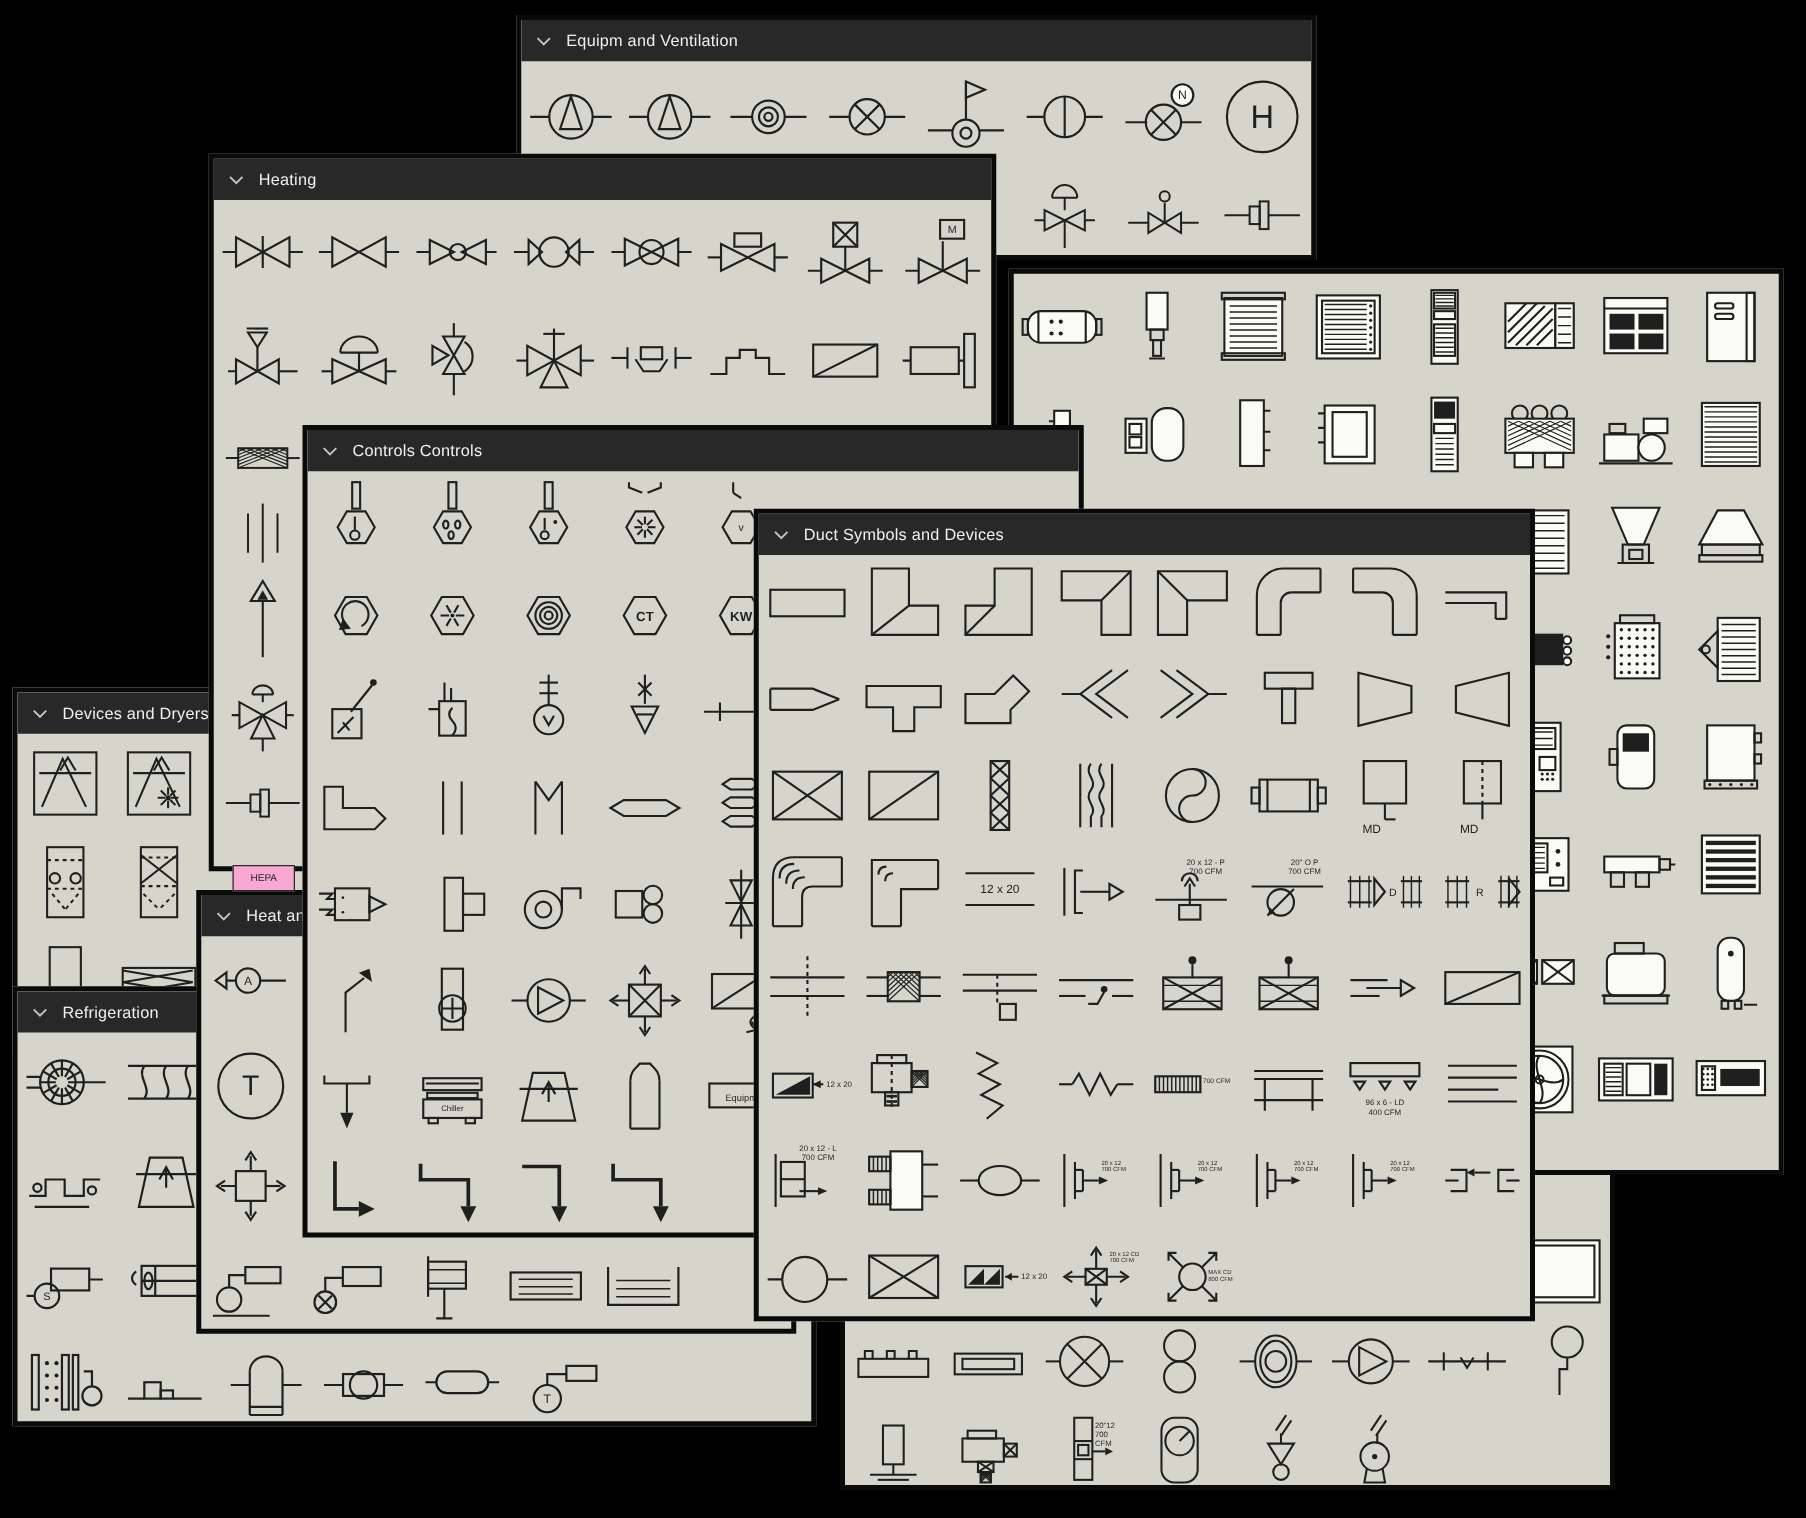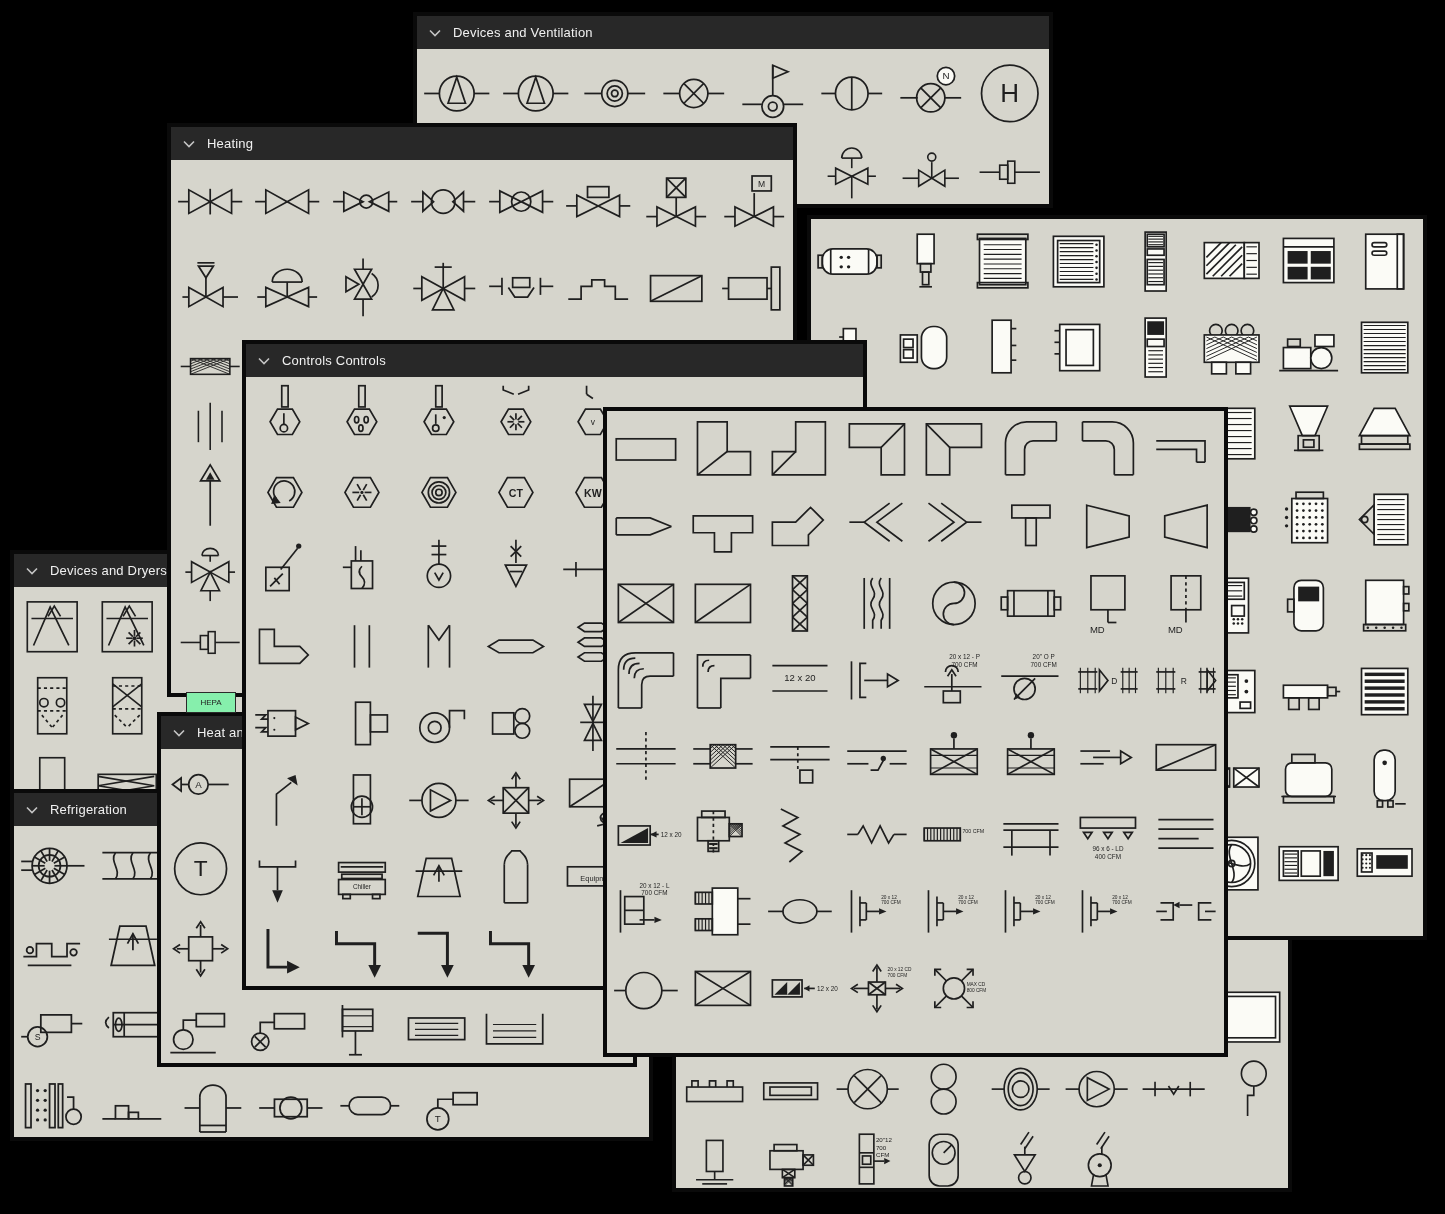"Devices and Ventilation" span.title { text: Devices -> Equipm }
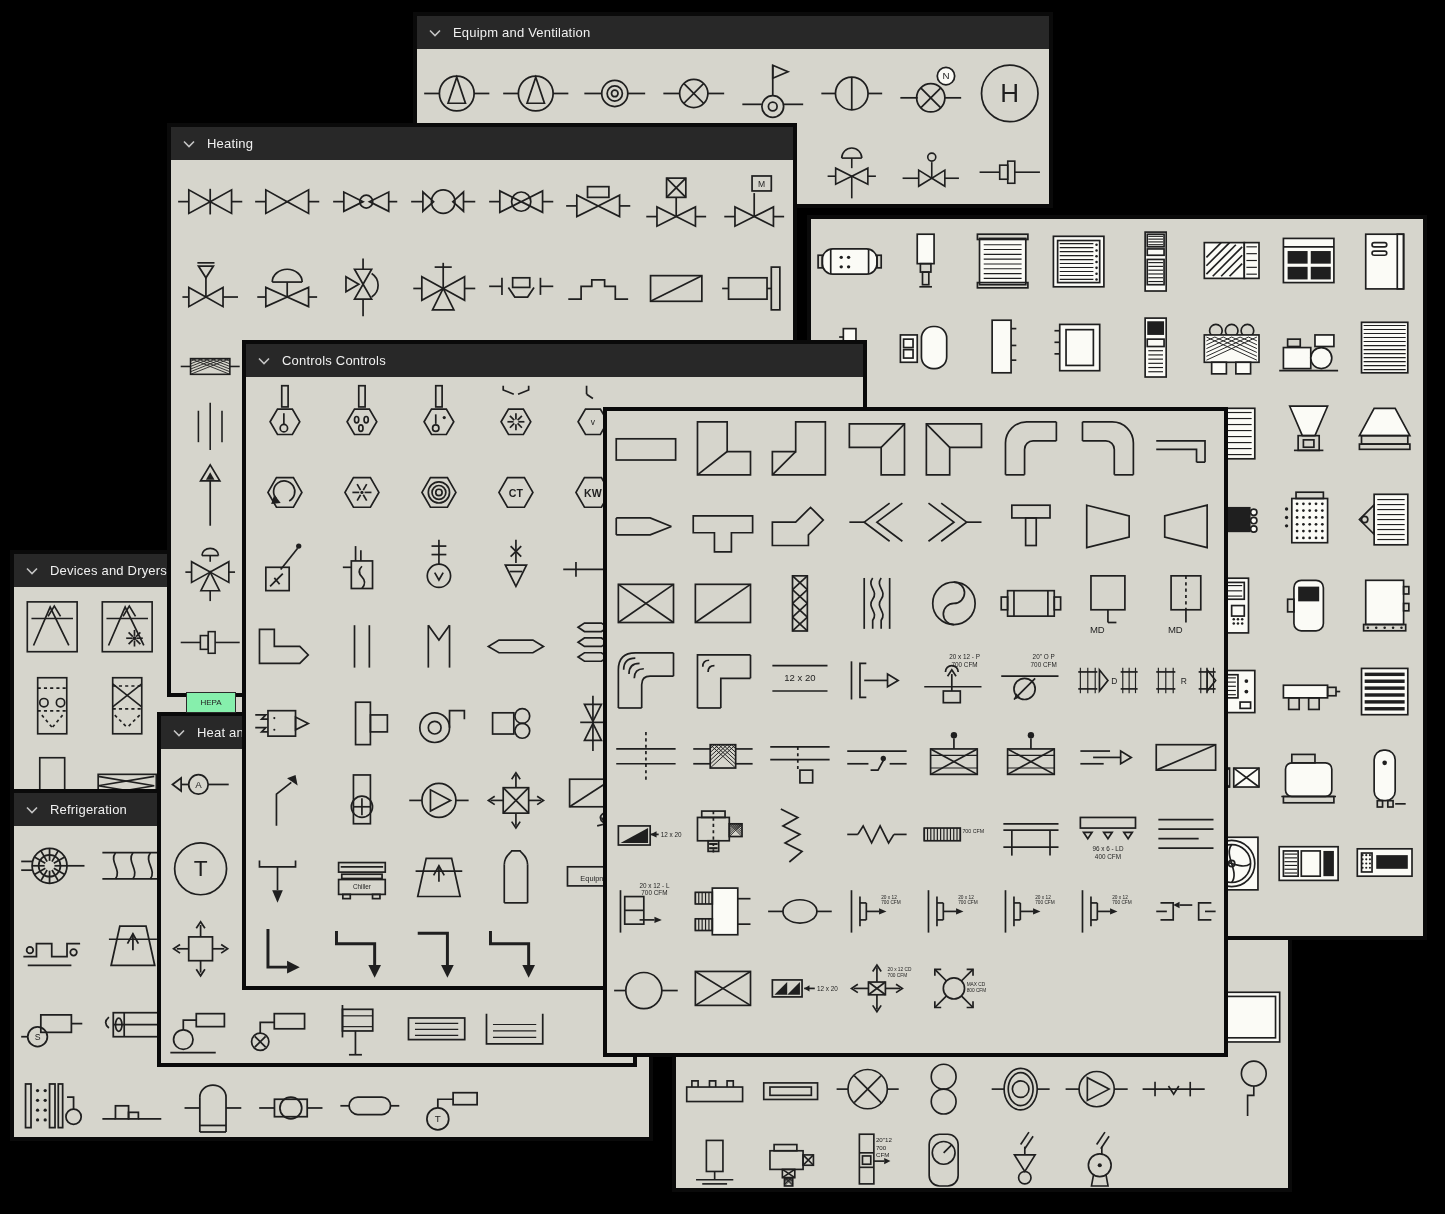"Duct Symbols and Devices" div.phdr { html: none -> <div> <span> <svg> <polyline></polyline> </svg> </span> <span>Duct Symbols and Devices</span> </div> }
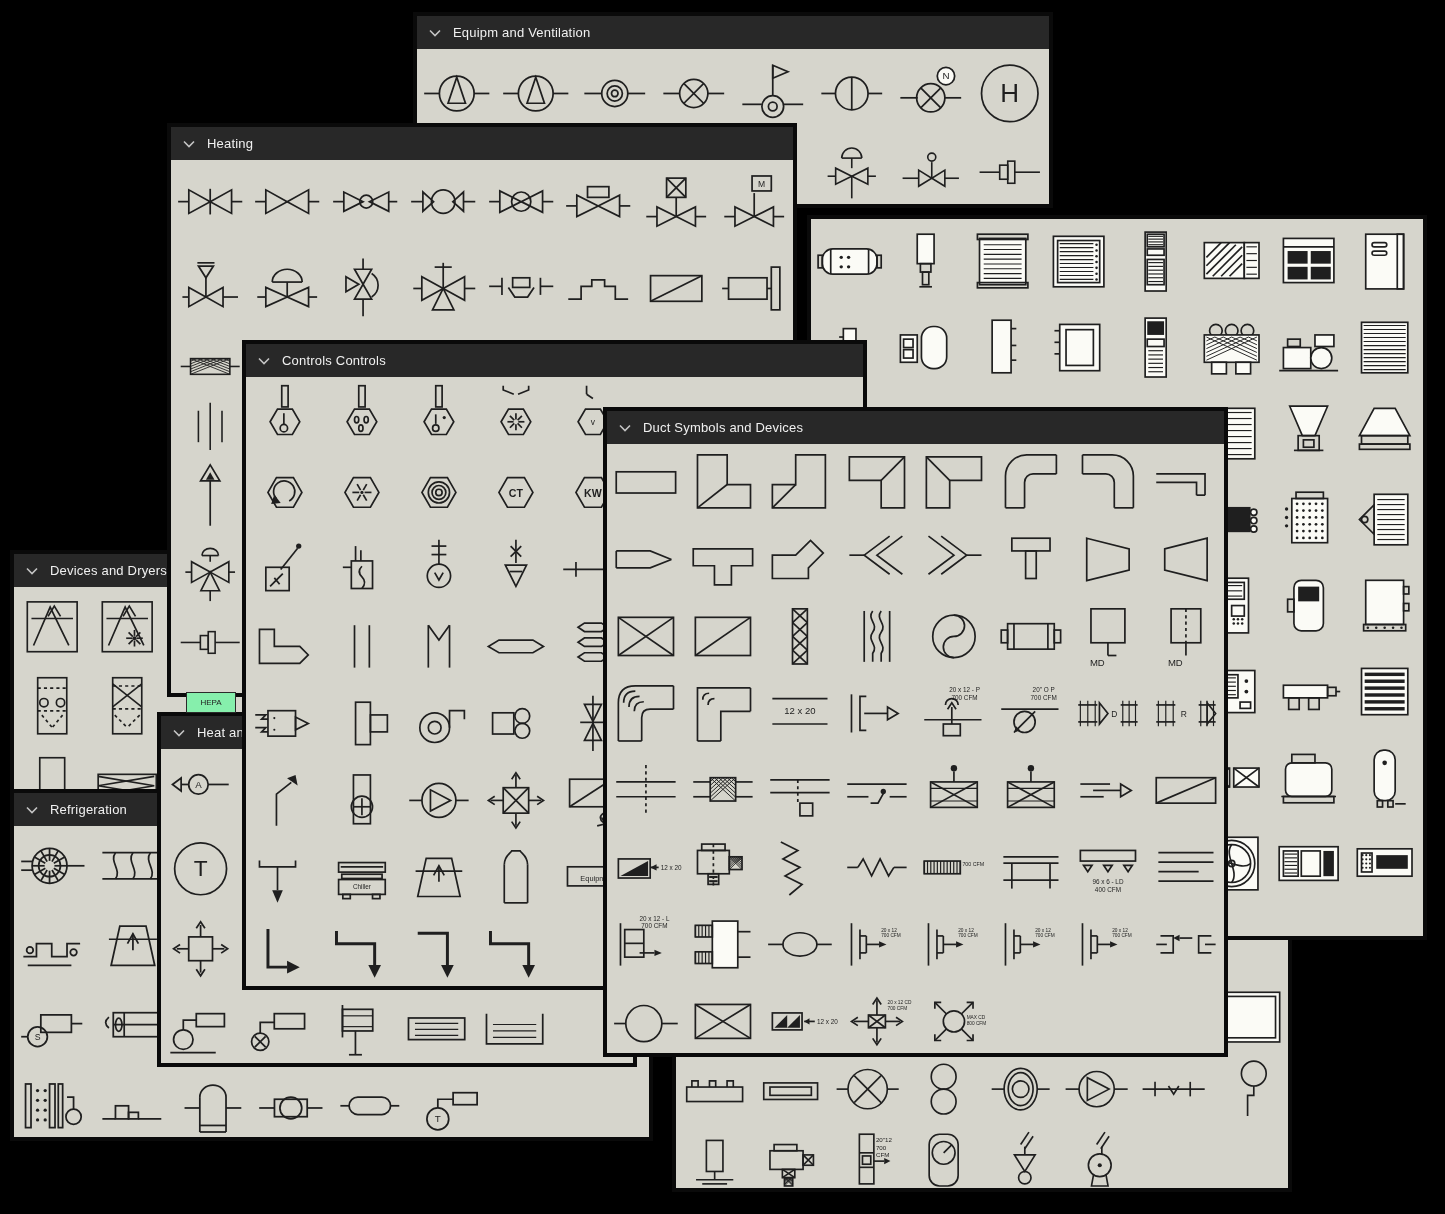"HEPA" .loose { background: #86efac -> #f9a8d4 }
